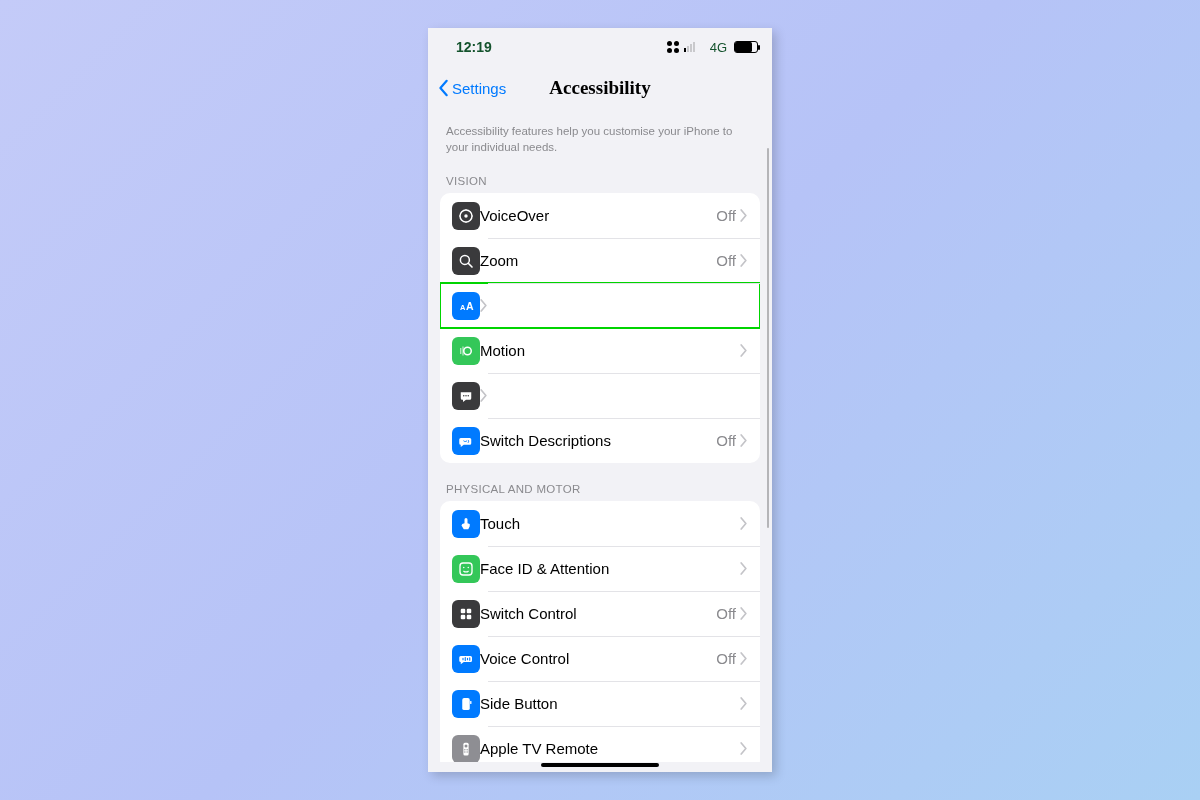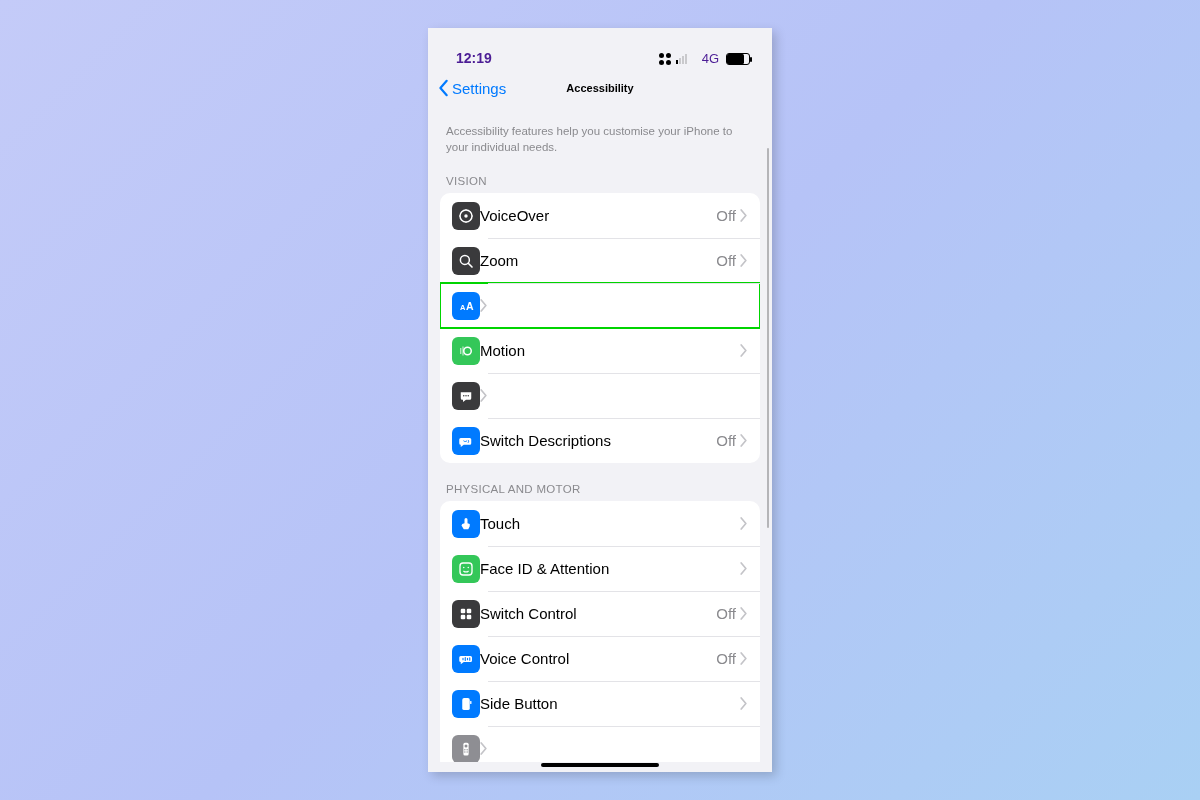"12:19" .statusbar { align-items: flex-end -> center; color: #4c1d95 -> #14532d; padding: 0 22px 0 28px -> 0 14px 0 28px }
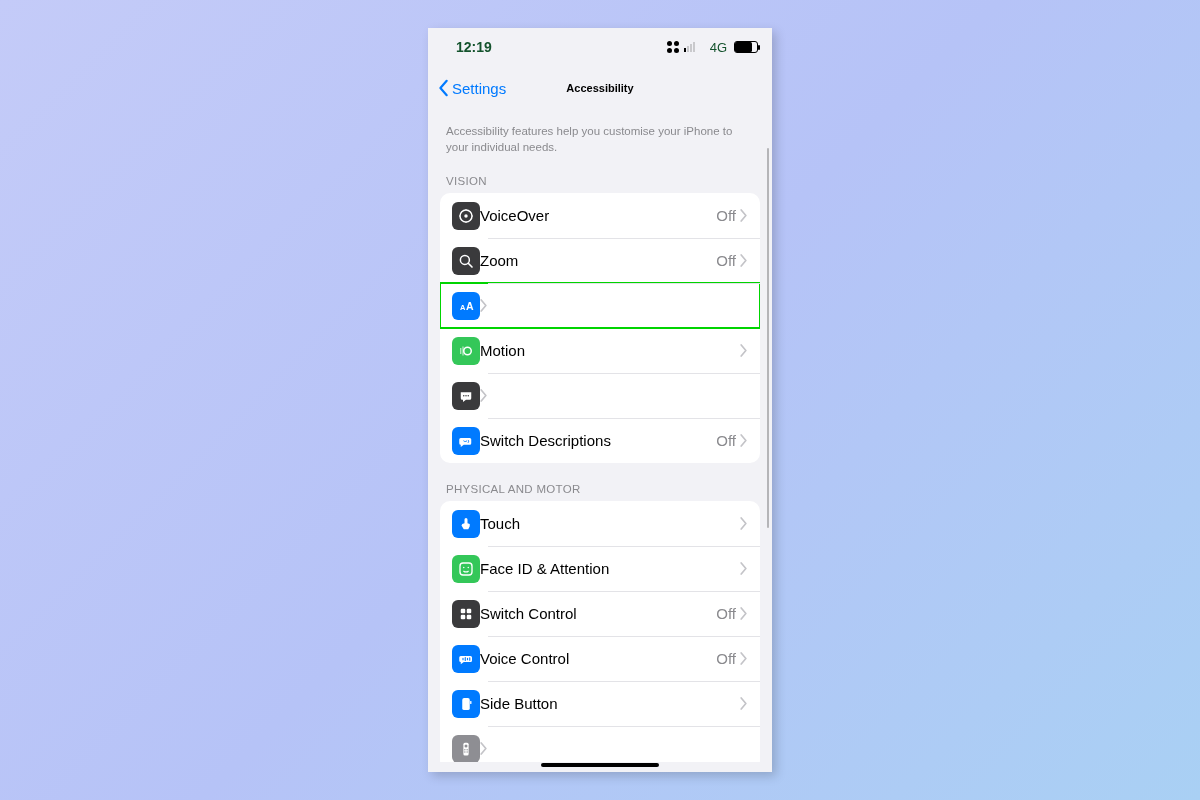"Accessibility" .nav-title { font-family: none -> Liberation Serif, serif; font-size: 11px -> 19px }
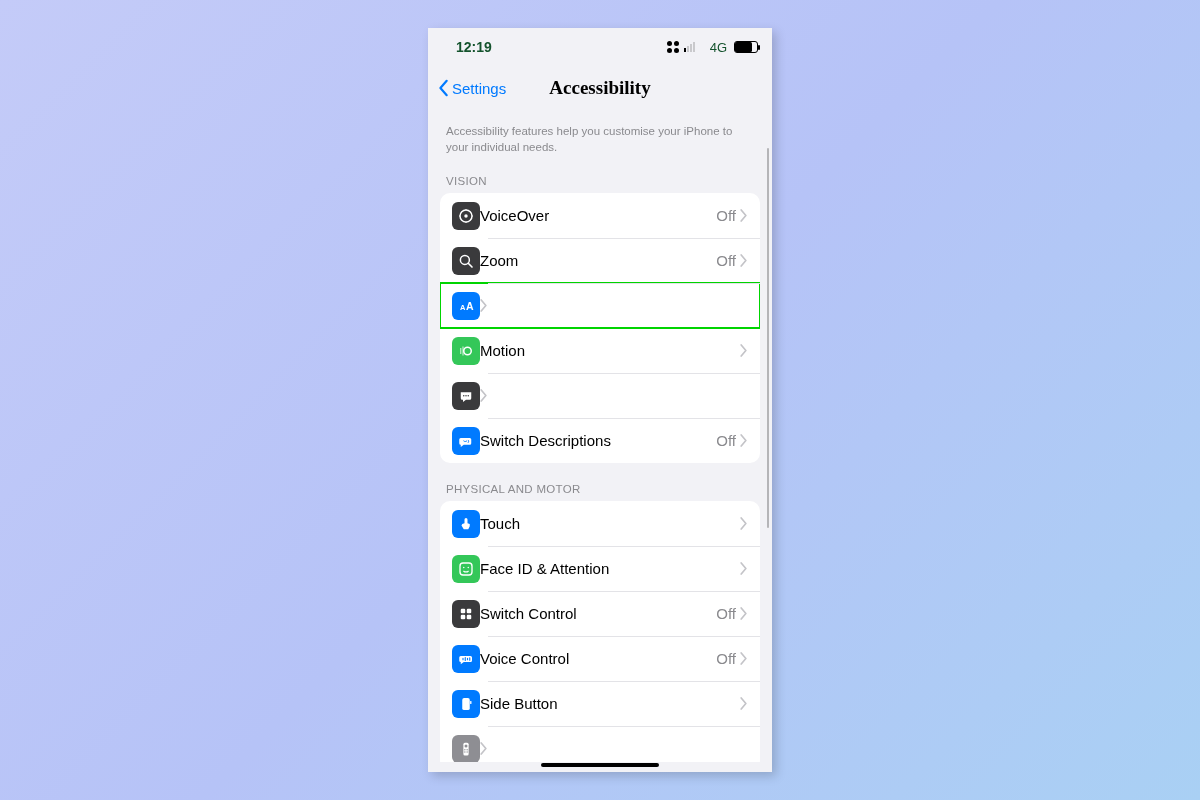"Apple TV Remote" span.row-label { html: none -> <span>Apple TV Remote</span> }
